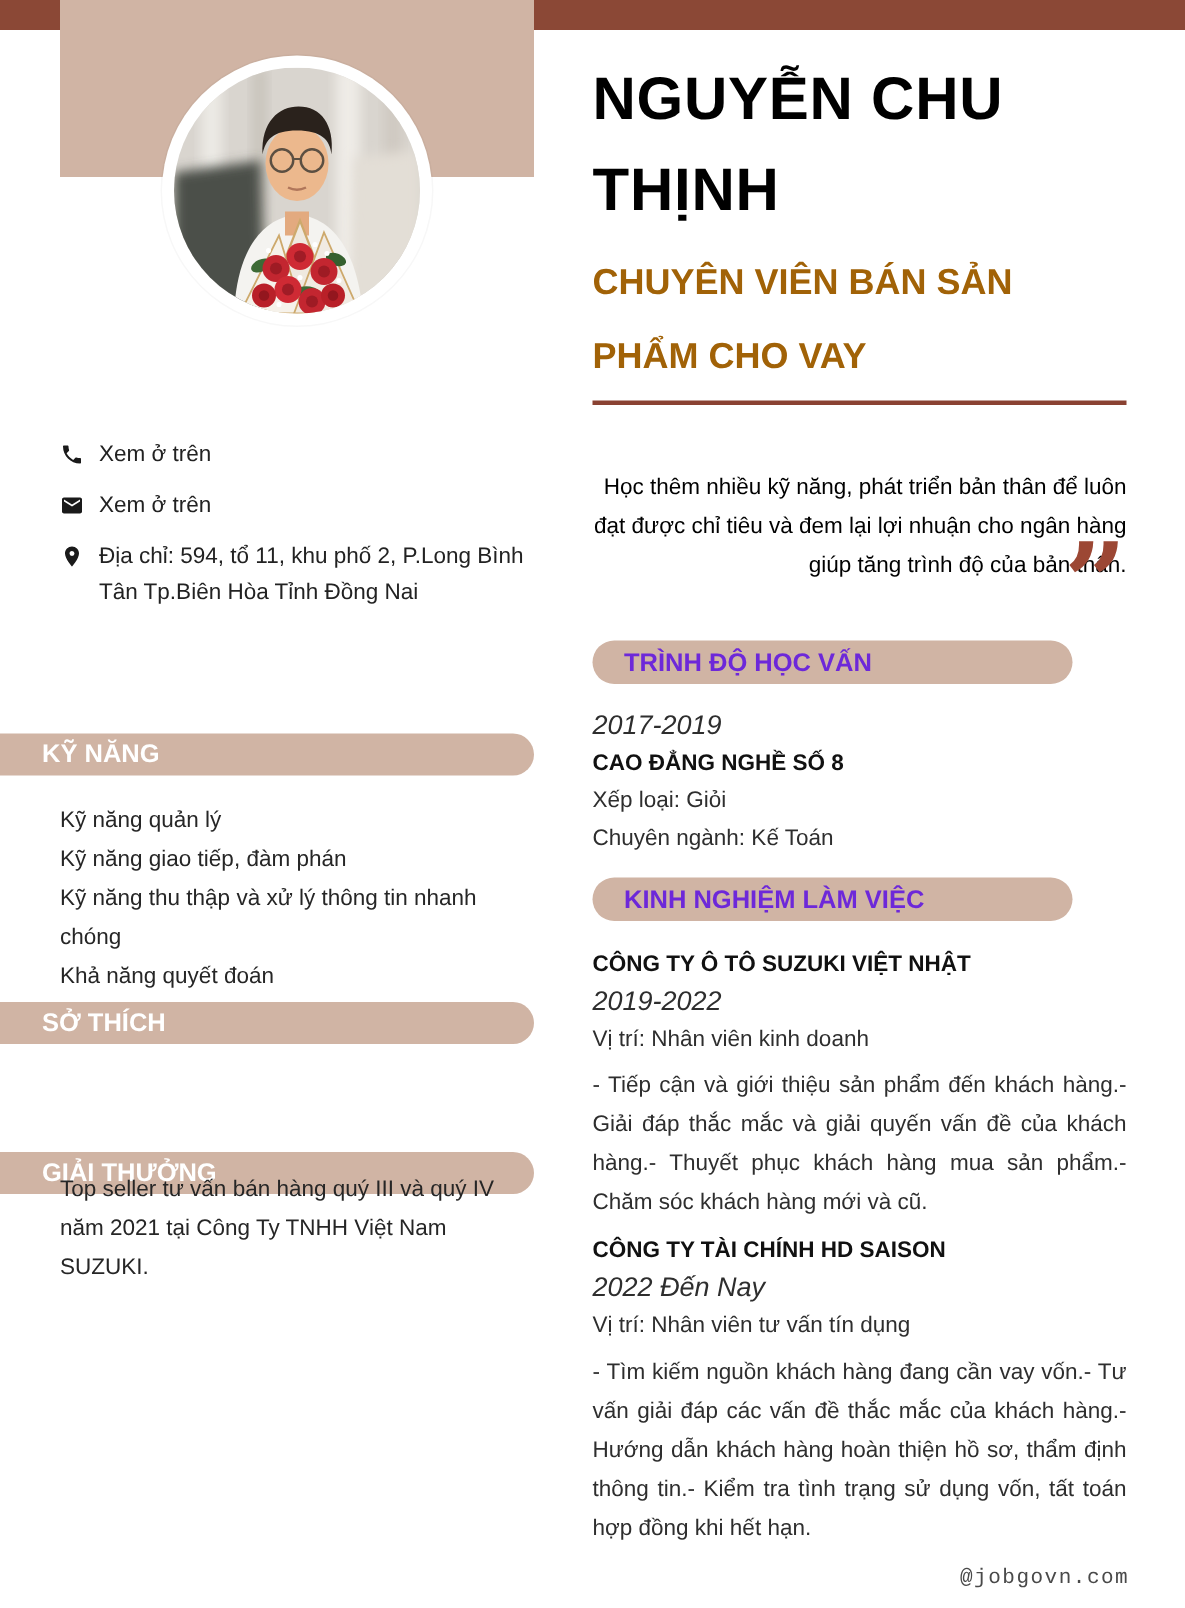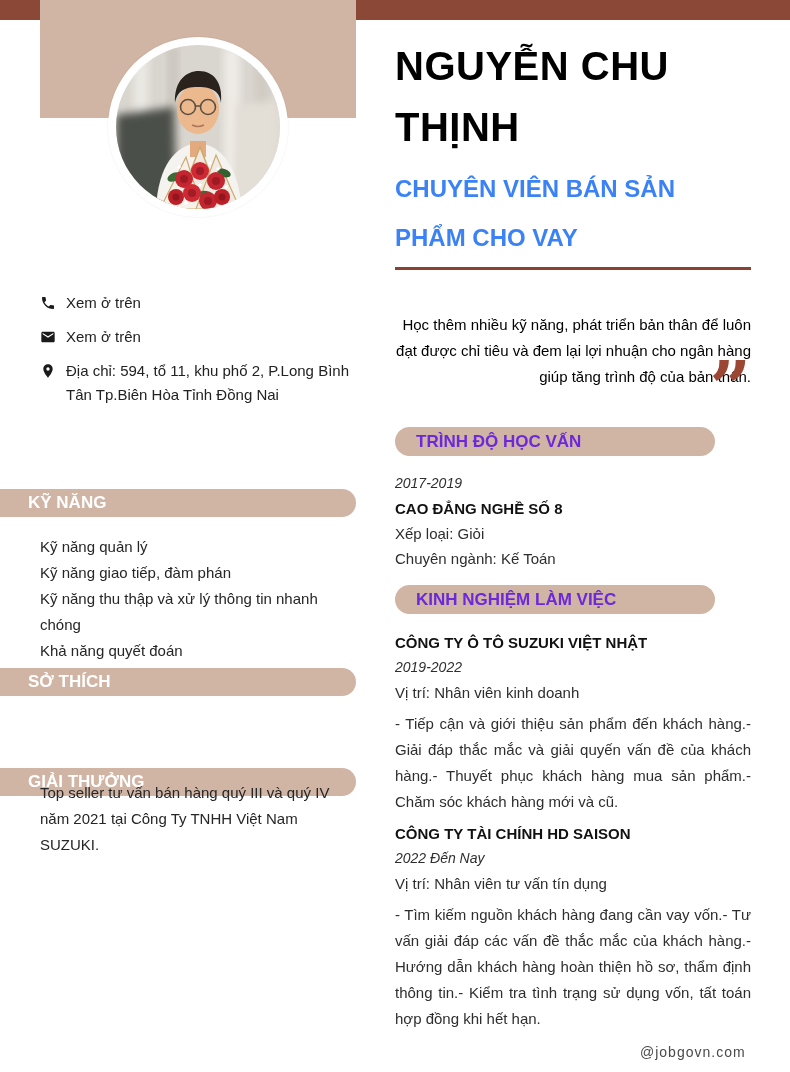"CHUYÊN VIÊN BÁN SẢN PHẨM" .job-title { color: #3b82f6 -> #a16207 }
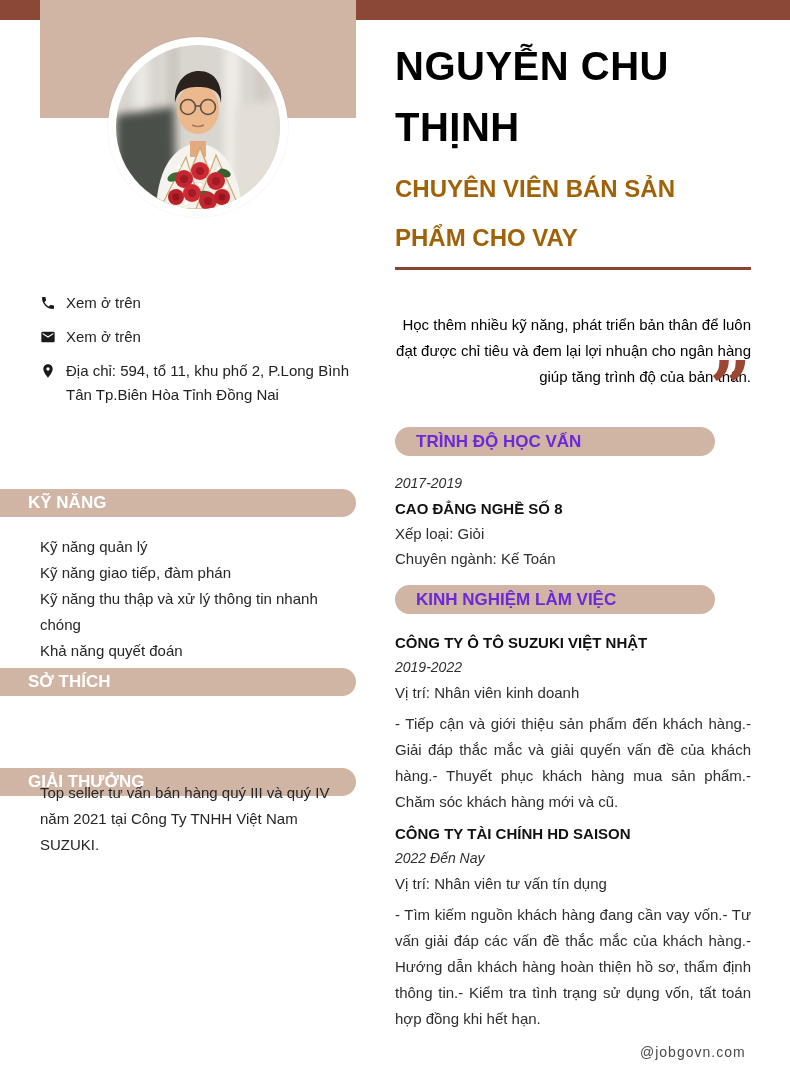"2017-2019" .period { font-size: 14px -> 18px }
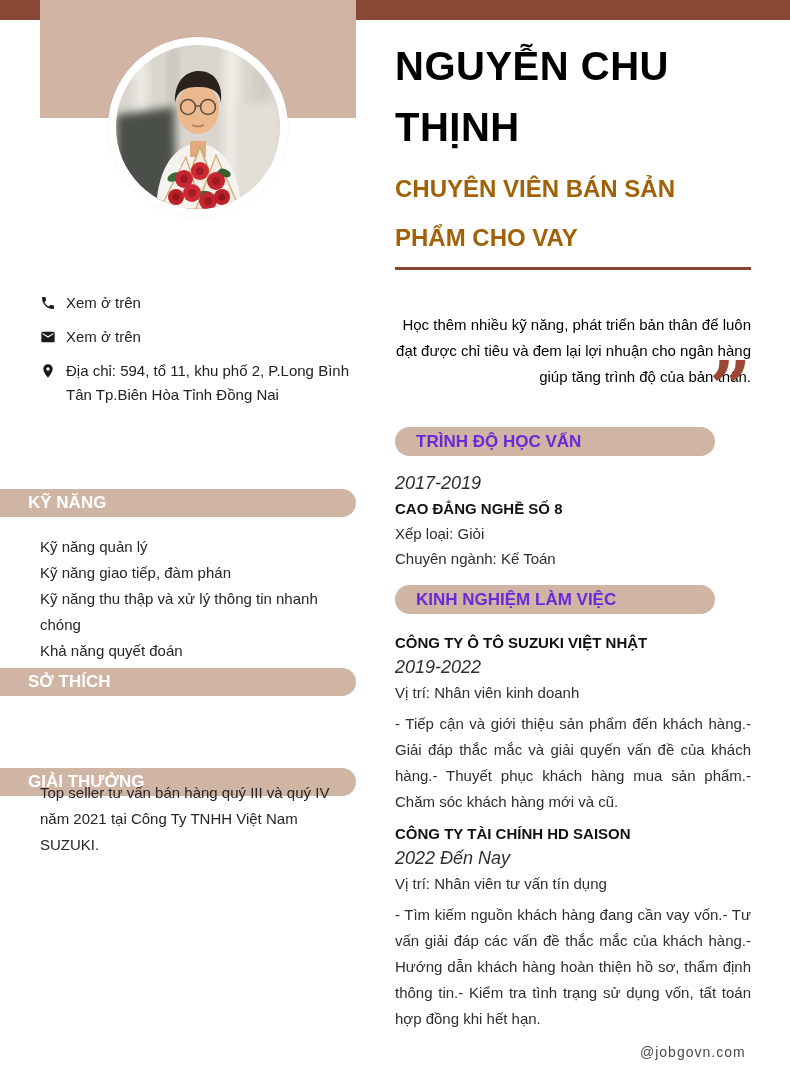"@jobgovn.com" #footer-handle { font-family: Liberation Sans, sans-serif -> Liberation Mono, monospace }
